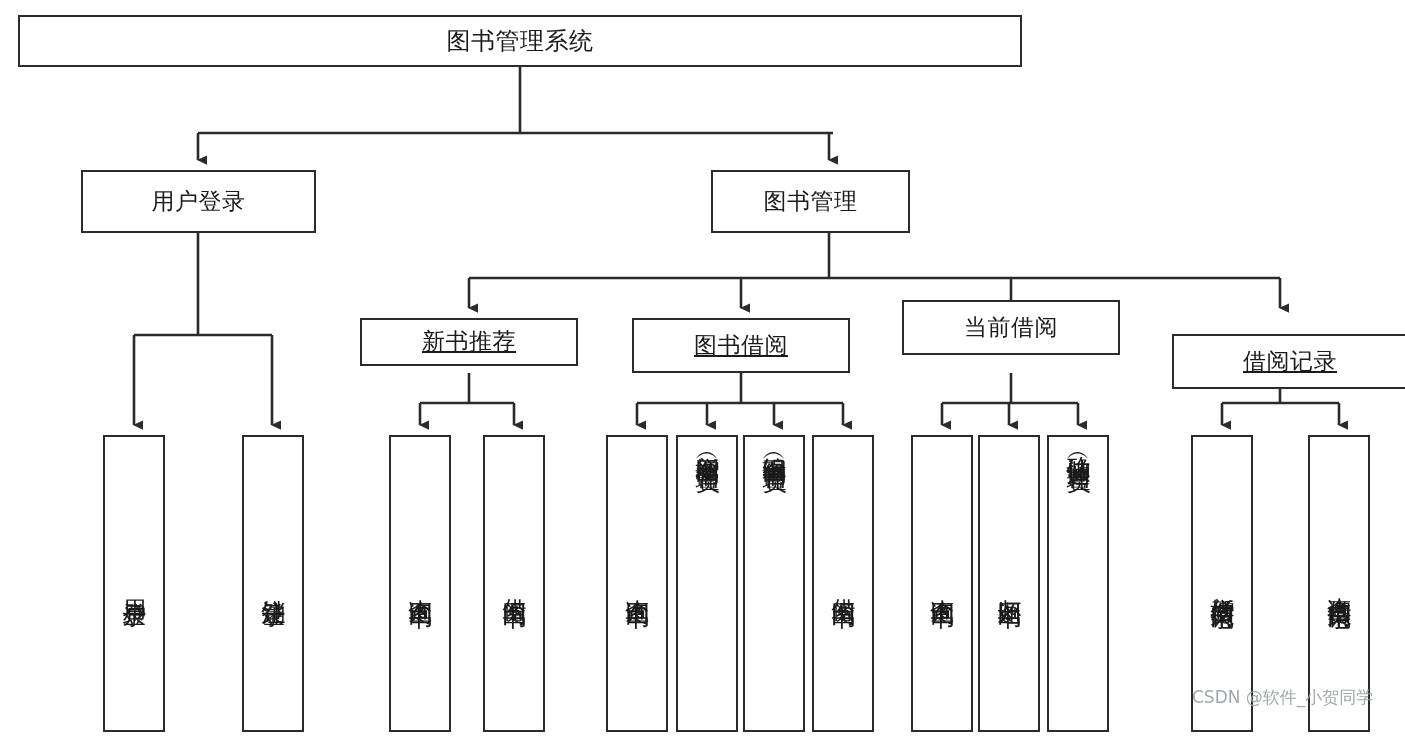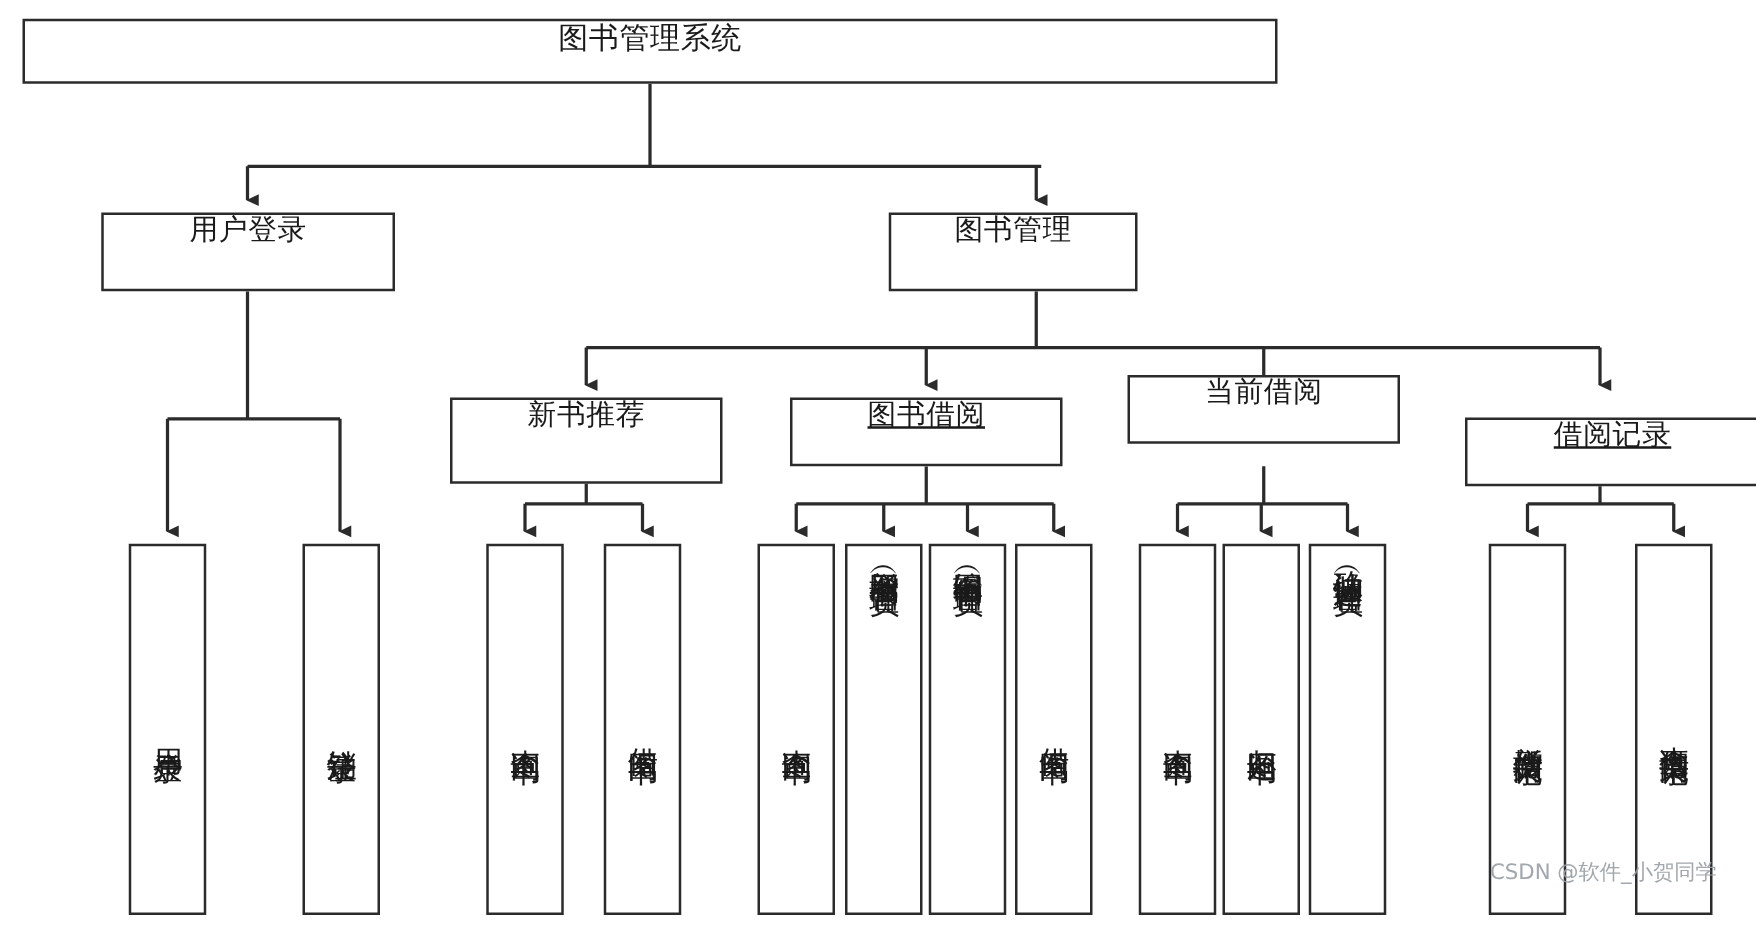"图书管理系统" .node { align-items: flex-start -> center }
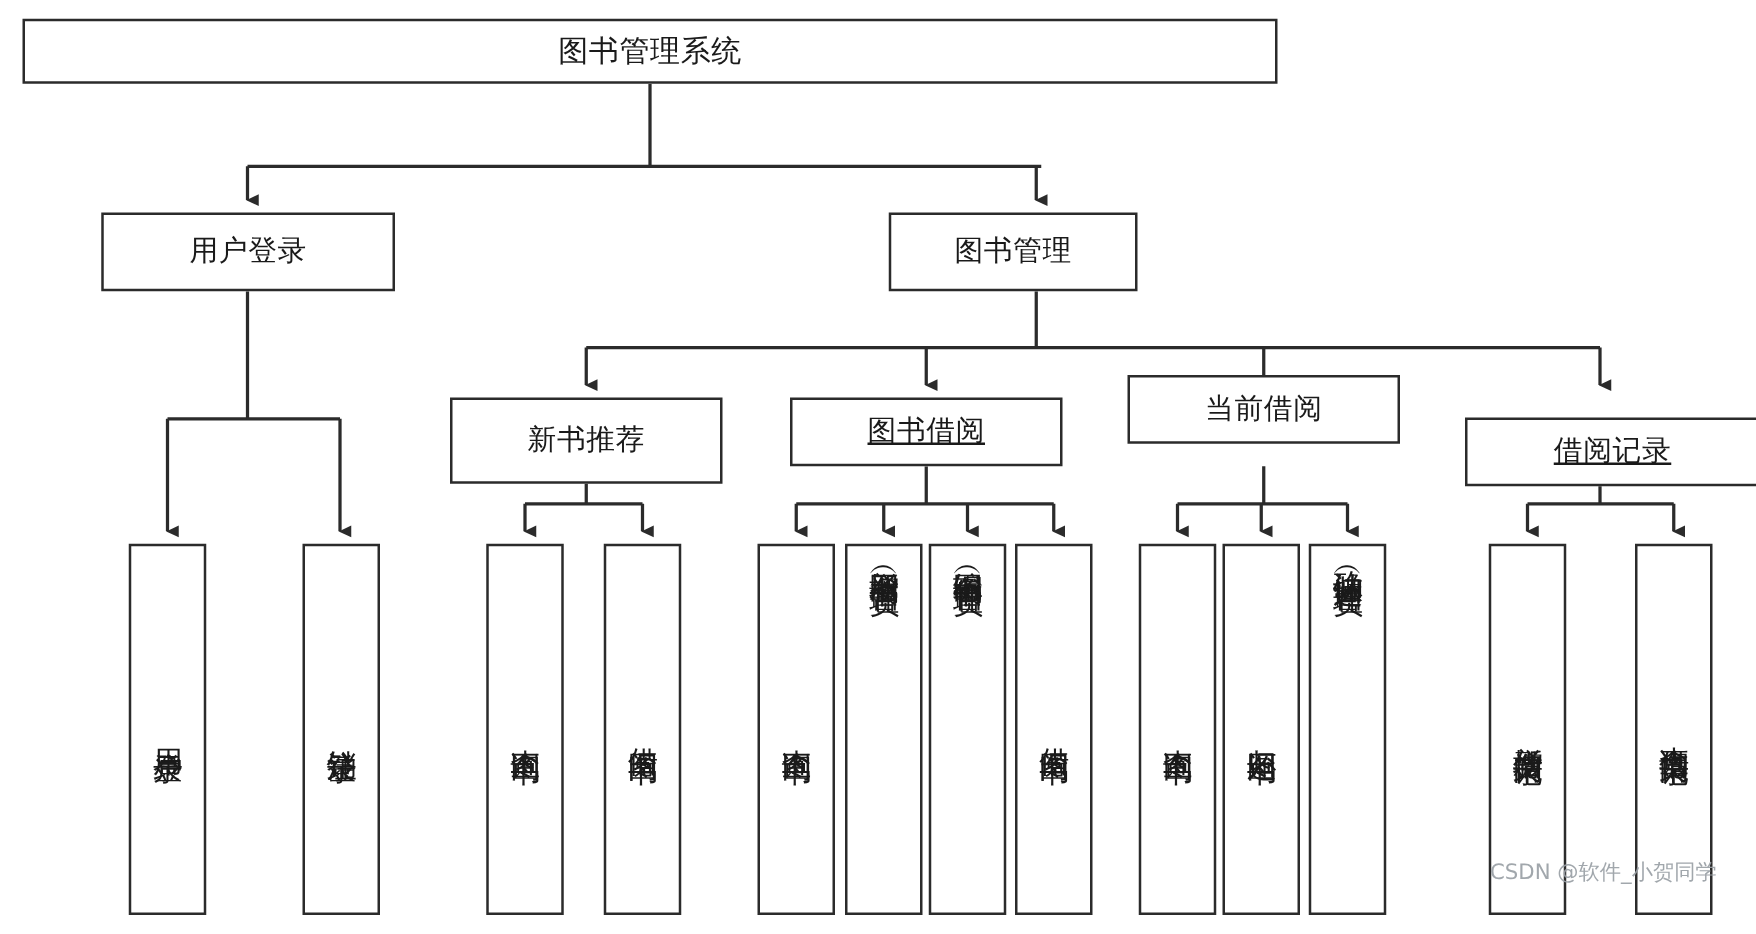"新书推荐" div.node { height: 69px -> 48px; text-decoration: none -> underline }
